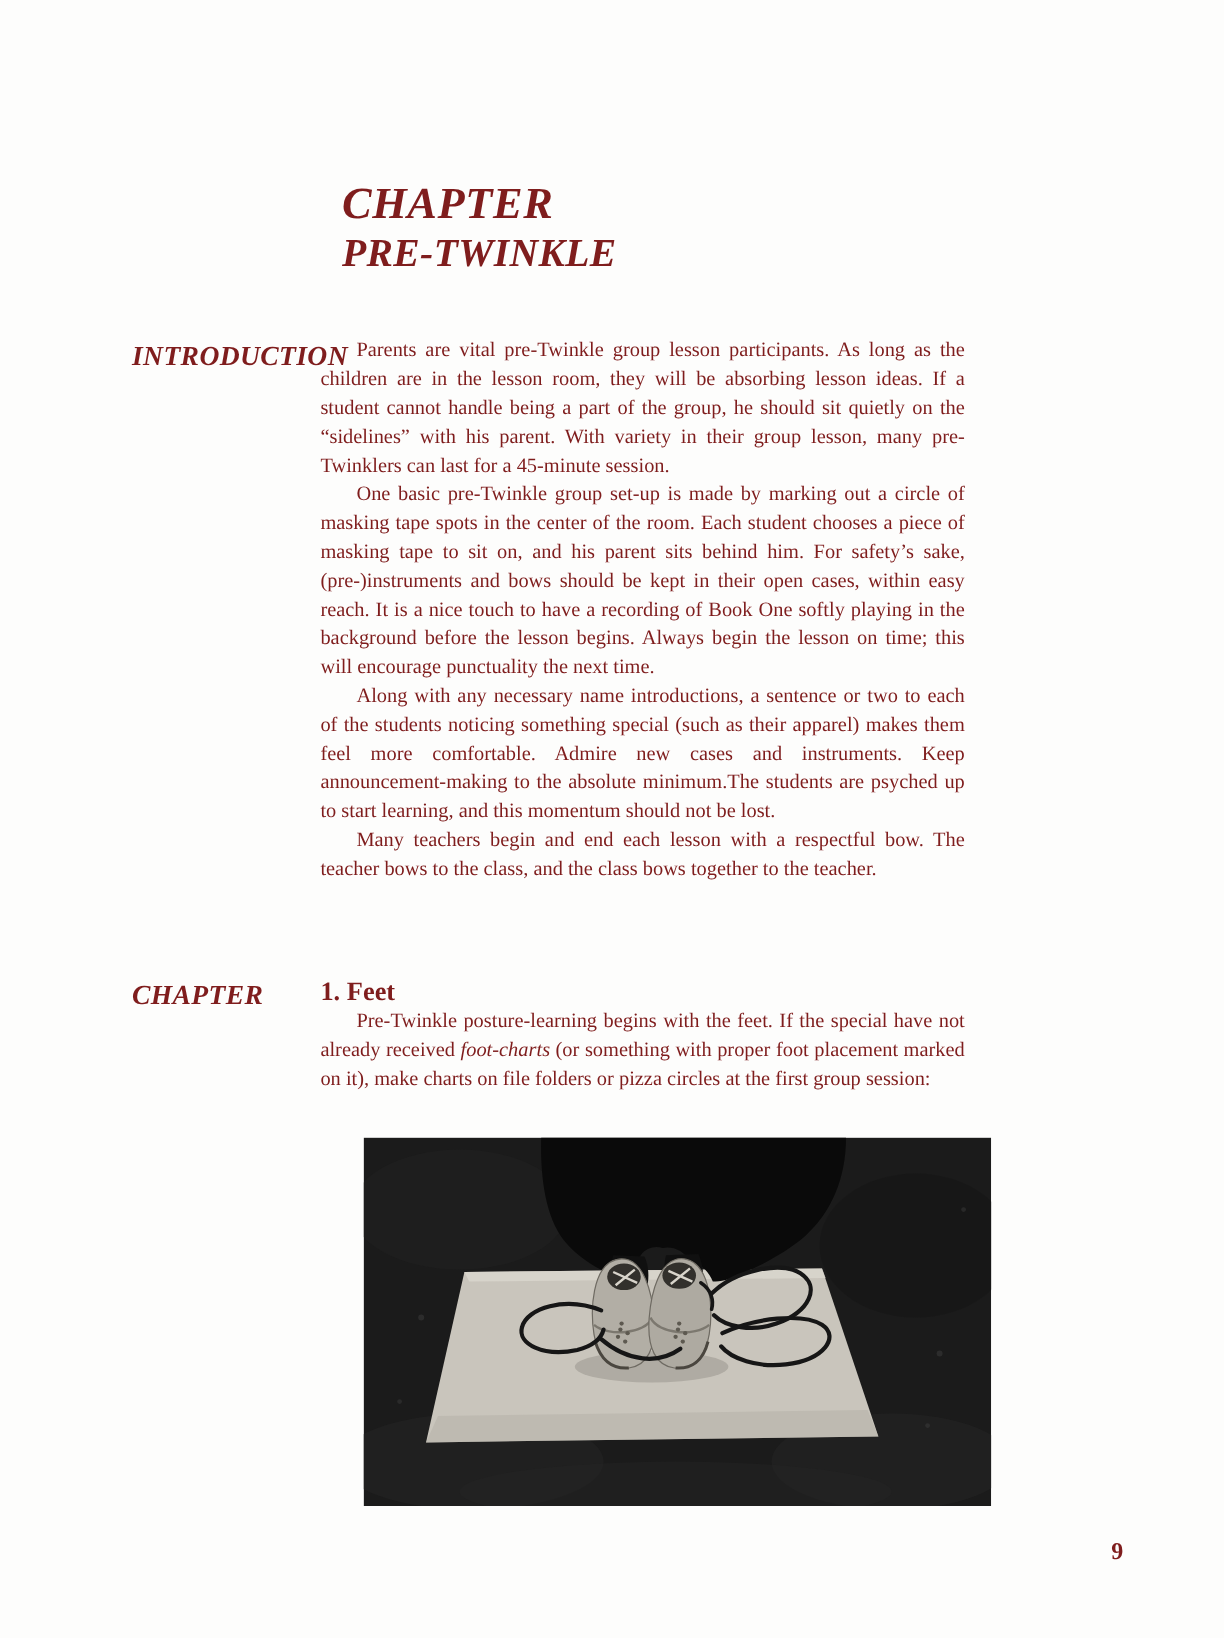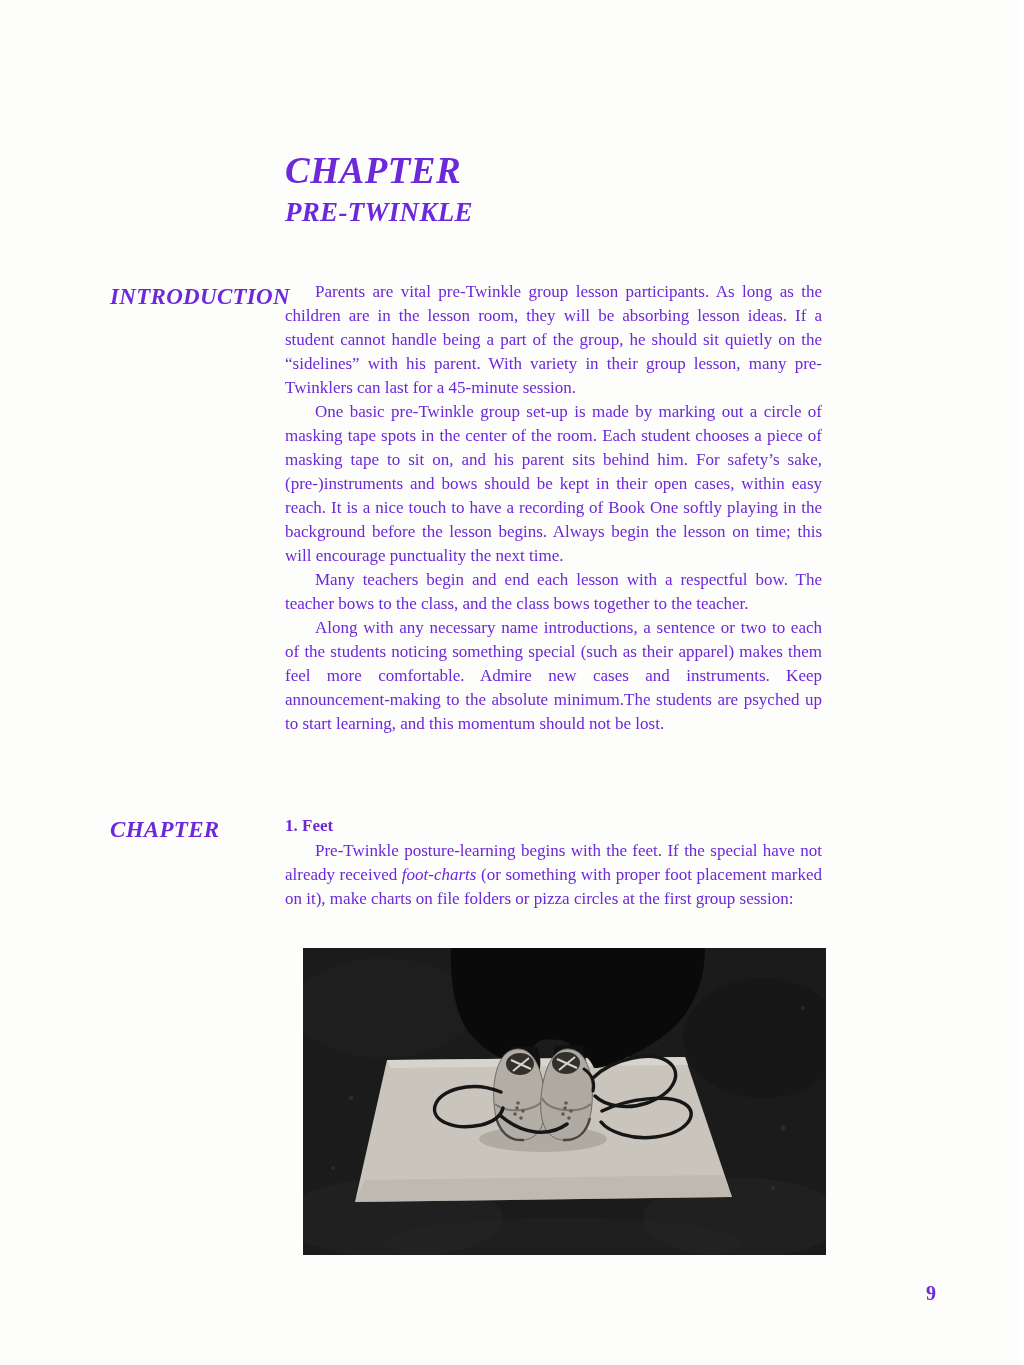"CHAPTER" .page { color: #6d28d9 -> #7f1d1d }
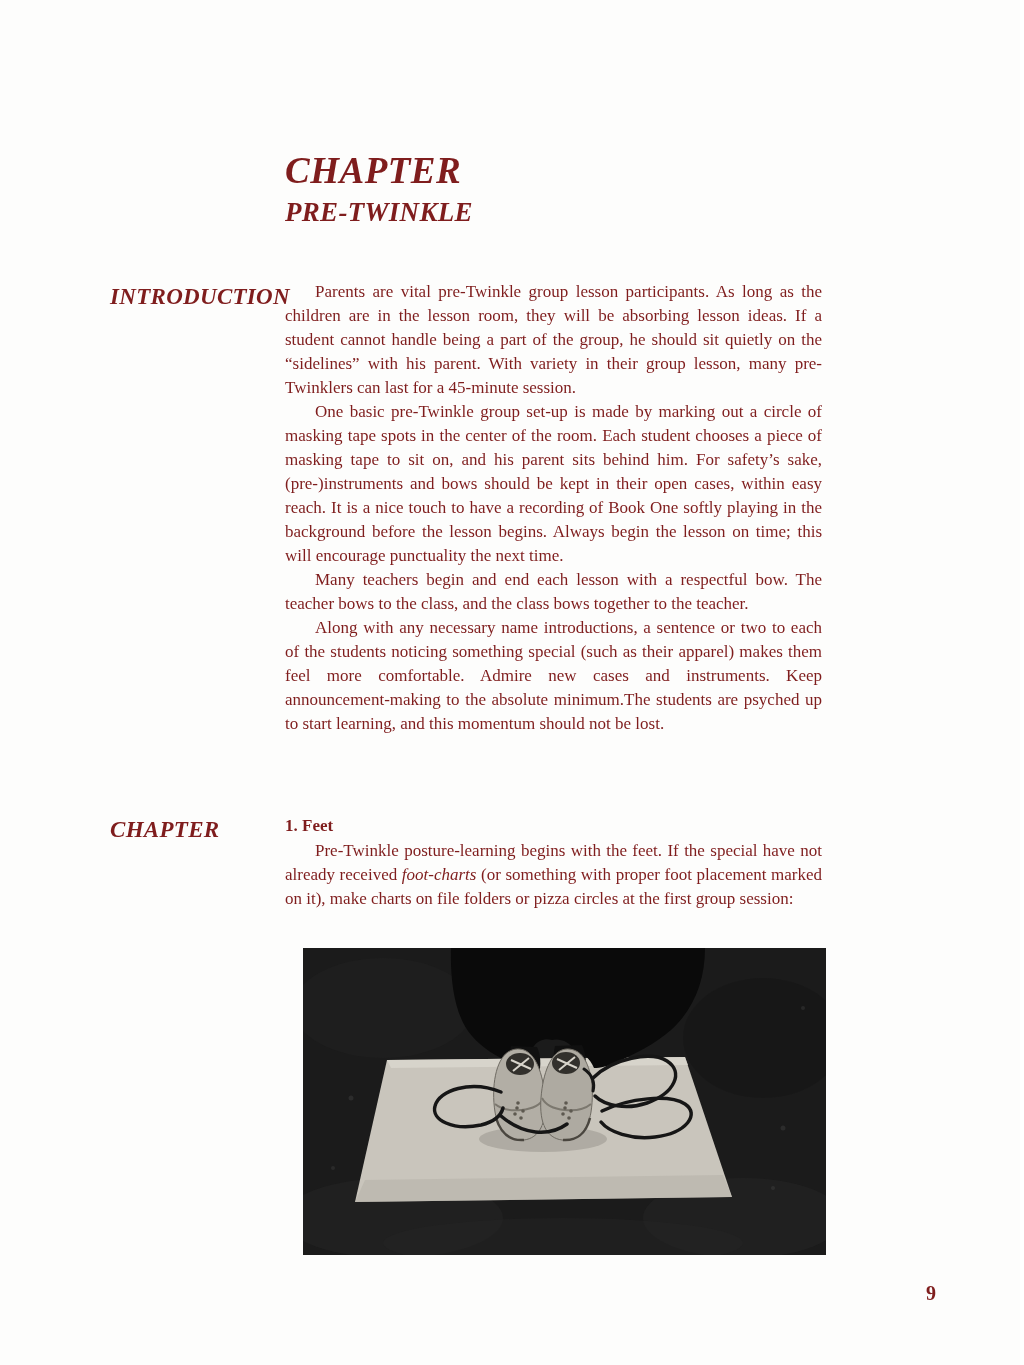"PRE-TWINKLE" .ch-sub { font-size: 27px -> 33px }
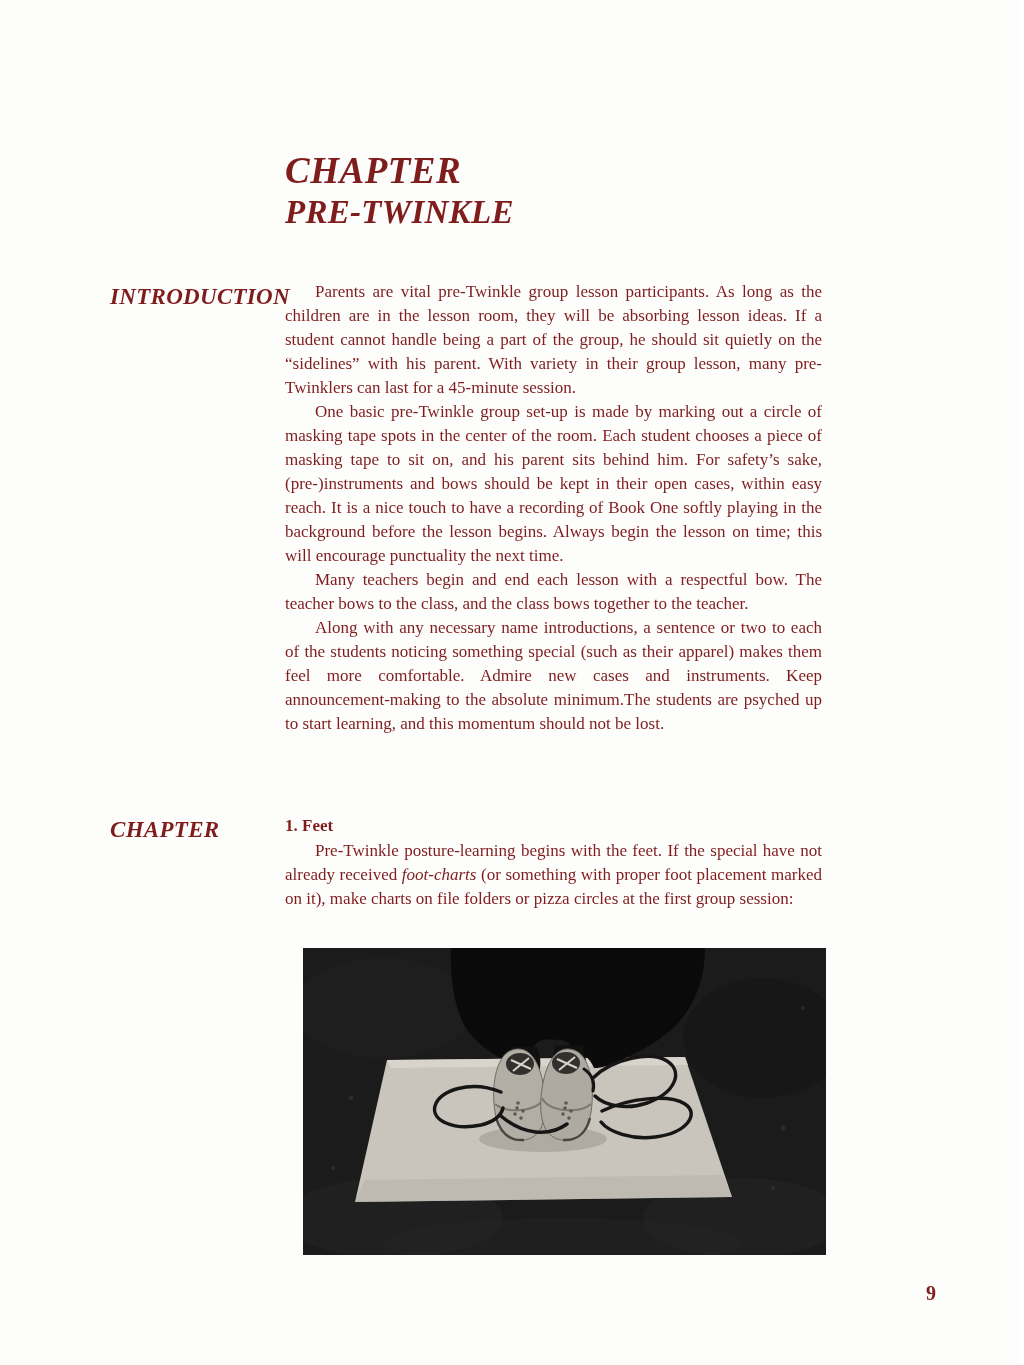"Parents are vital pre-Twinkle group" .body-col { left: 285px -> 267px }
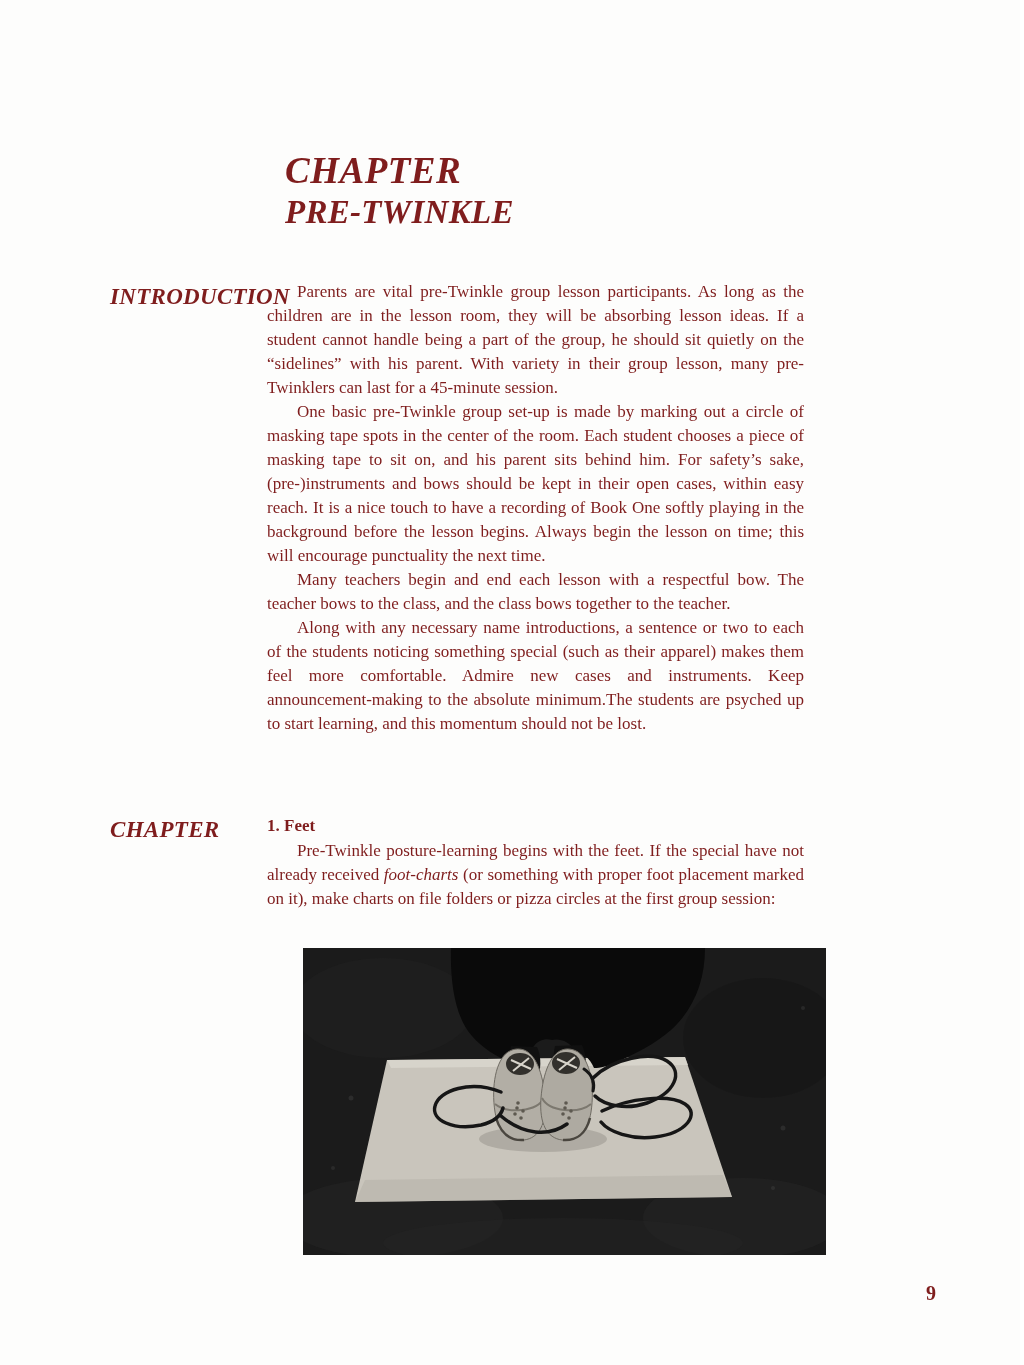"Many teachers begin and end" p.para { order: before "Along with any necessary name" -> after "Along with any necessary name" }
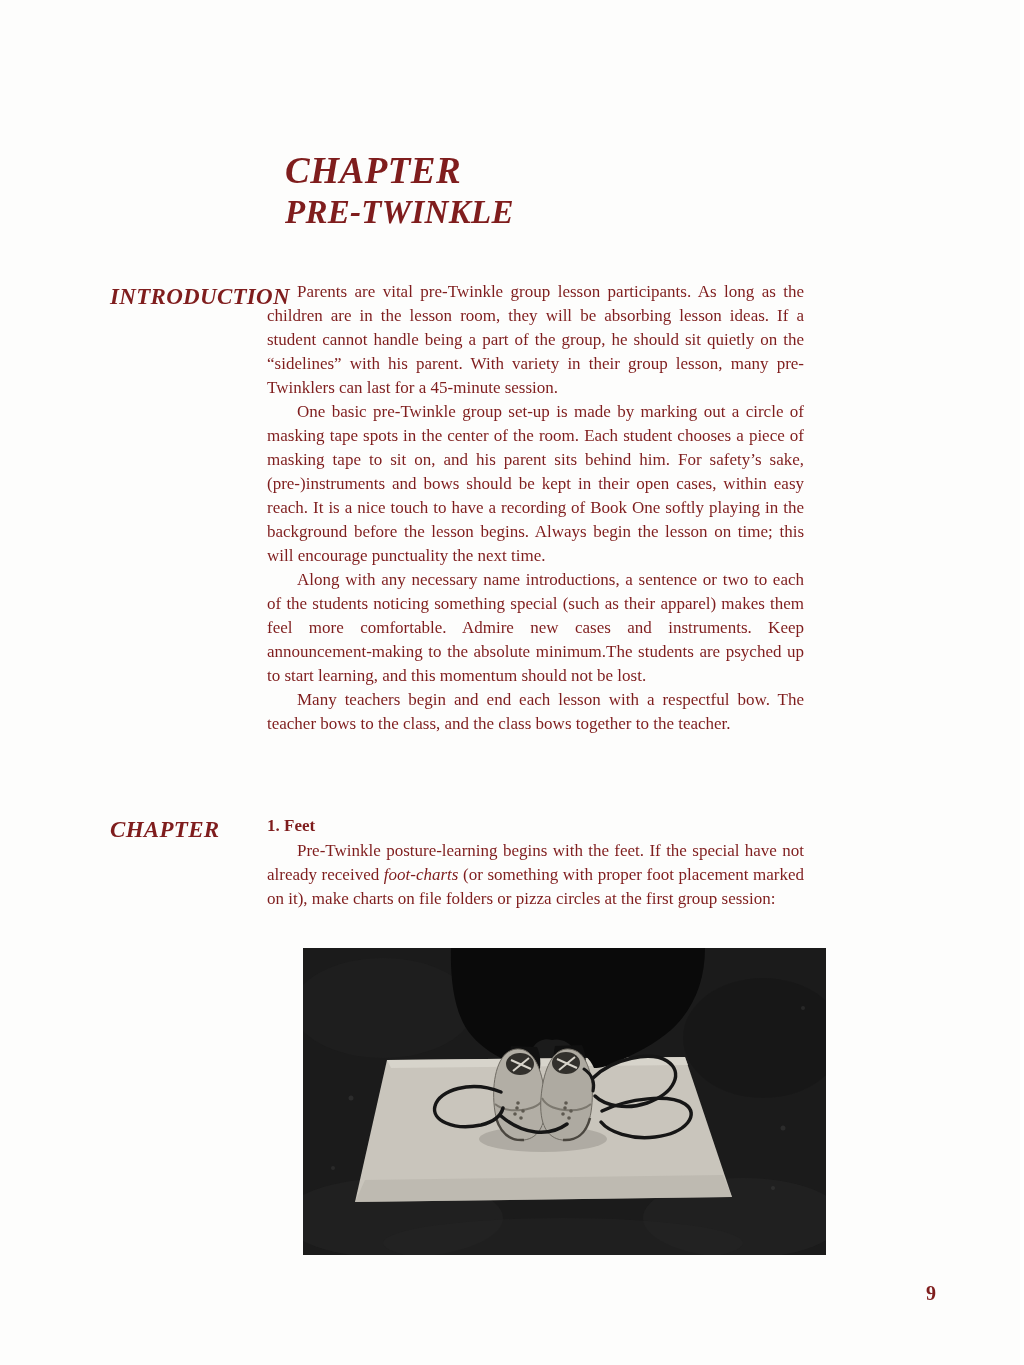"1. Feet" .subheading { font-size: 17px -> 22px }
